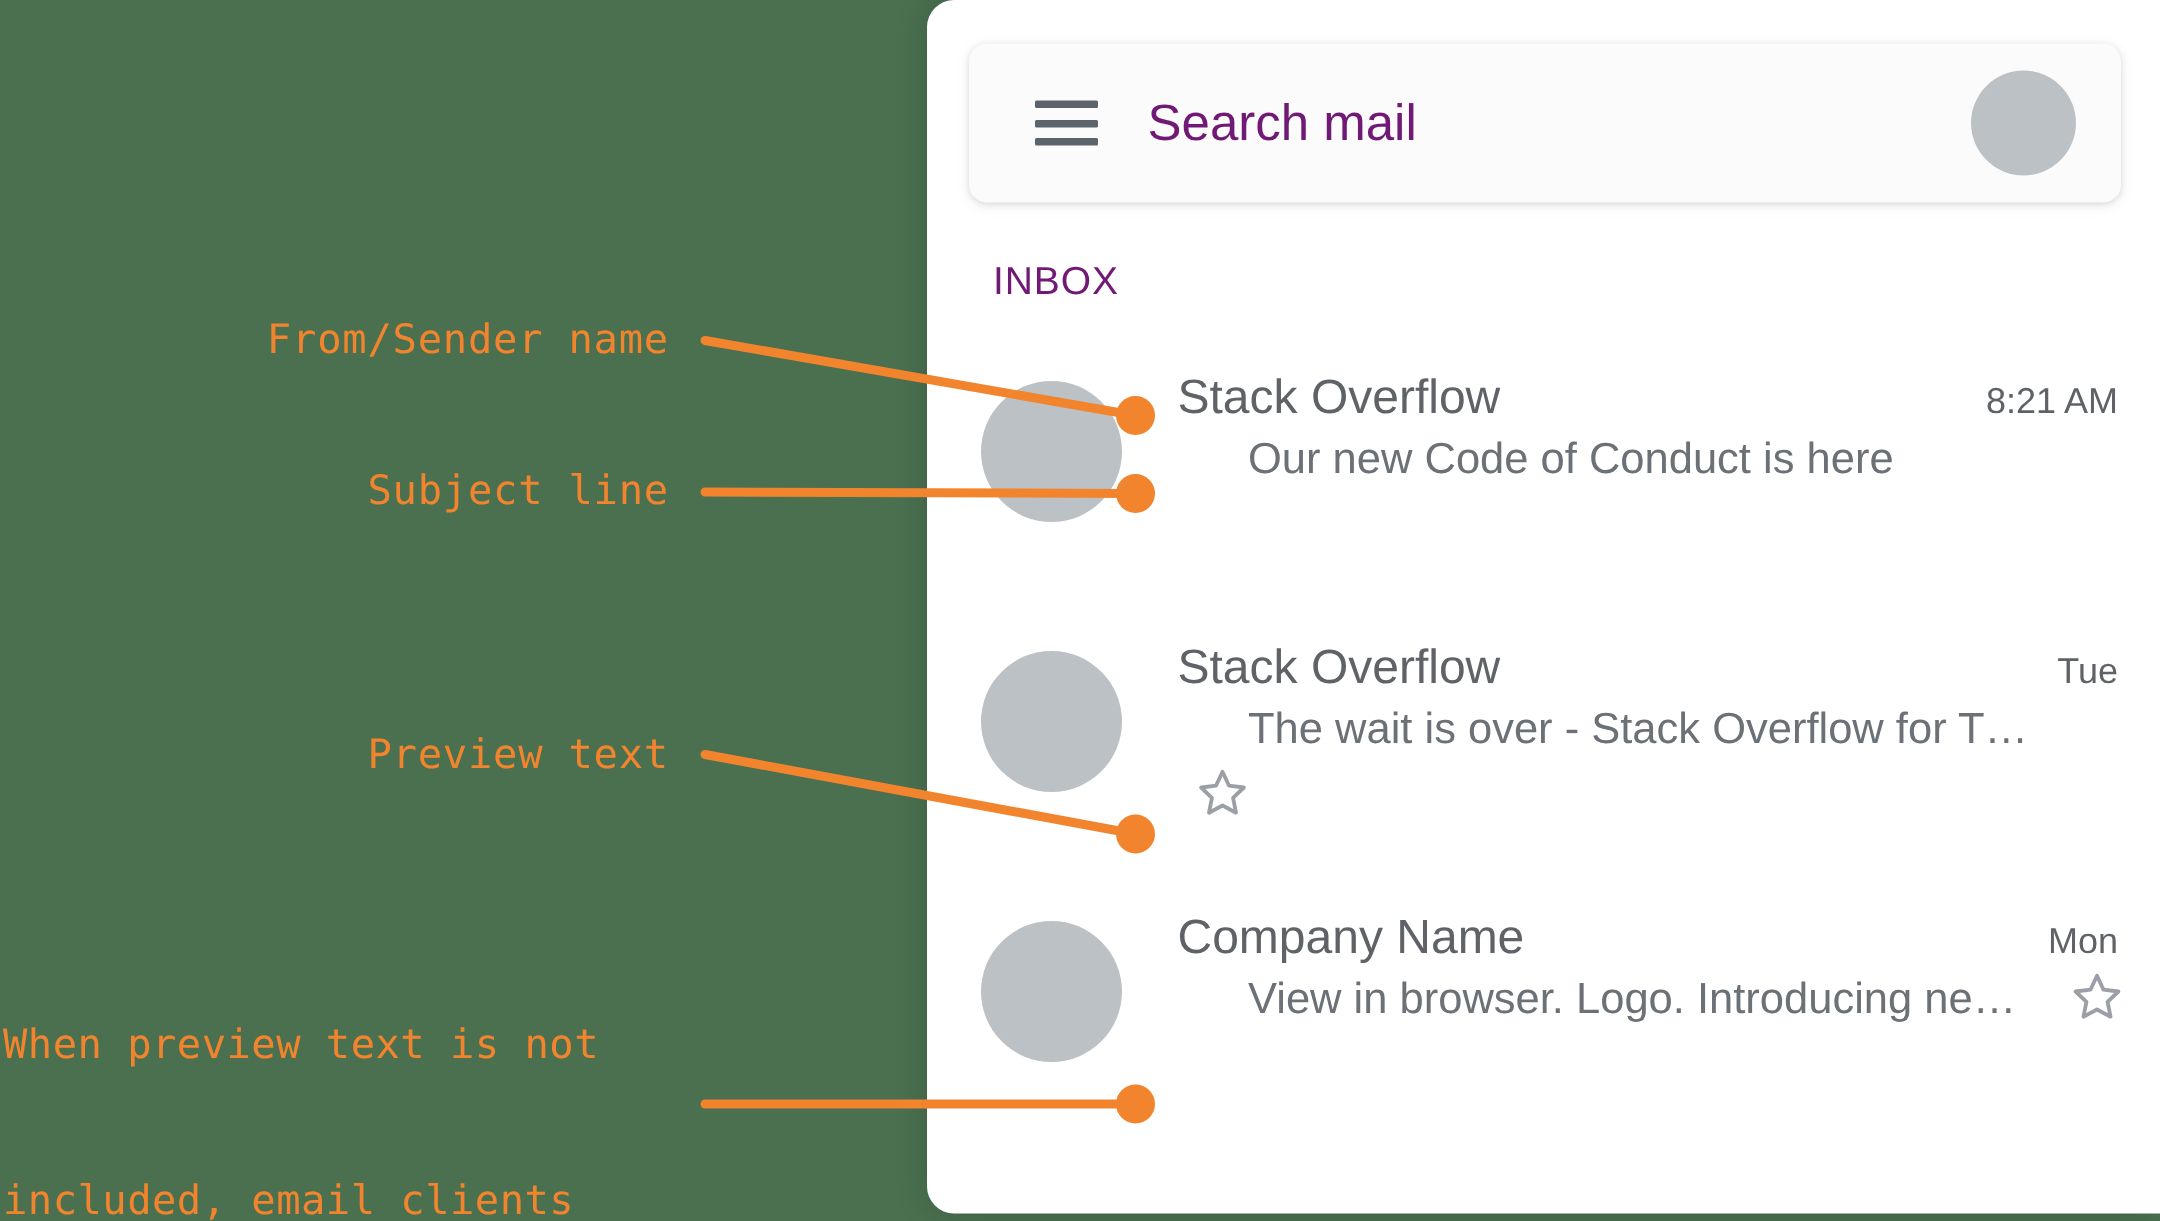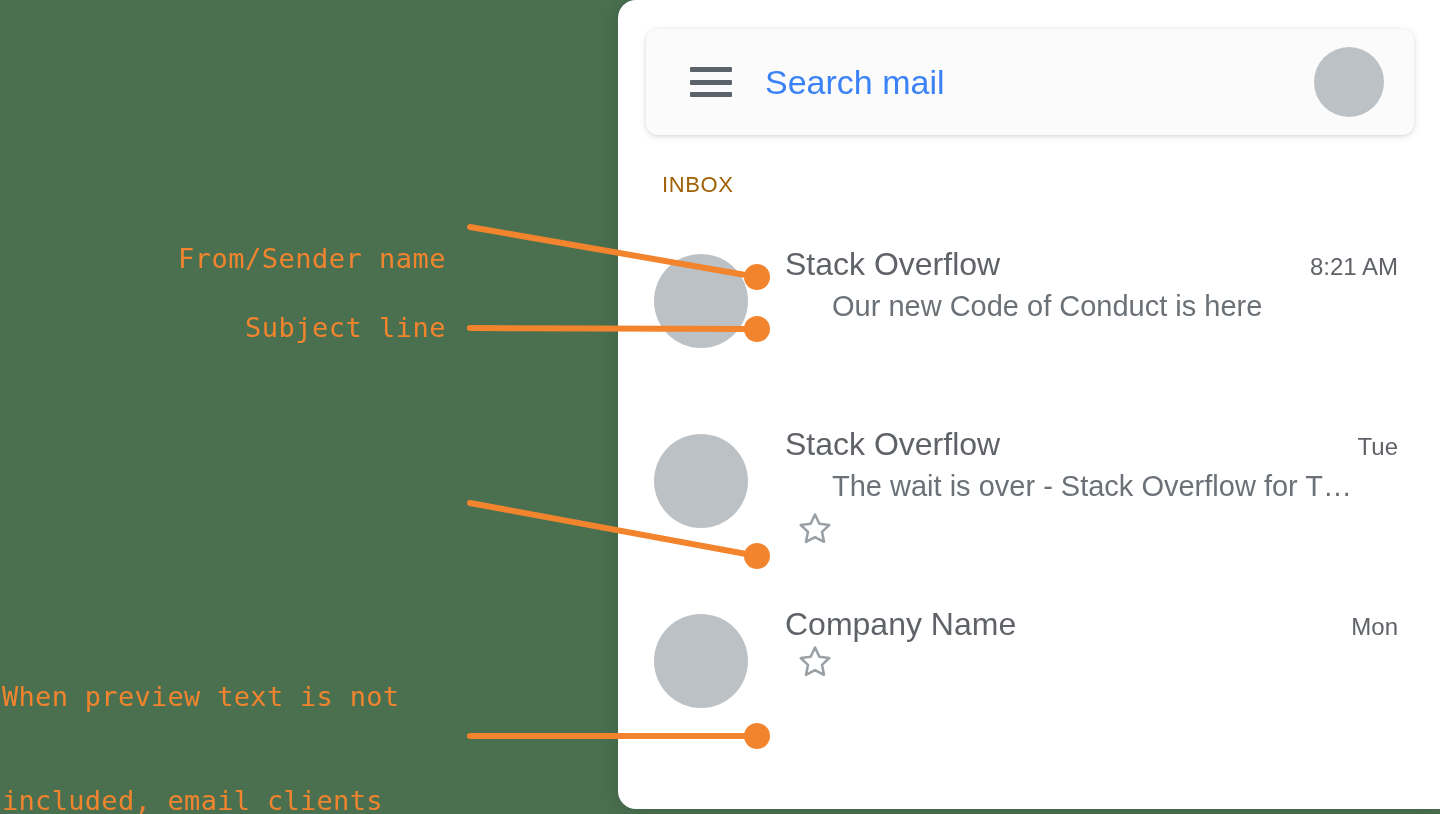"Search mail" .search-placeholder { color: #3b82f6 -> #701a75 }
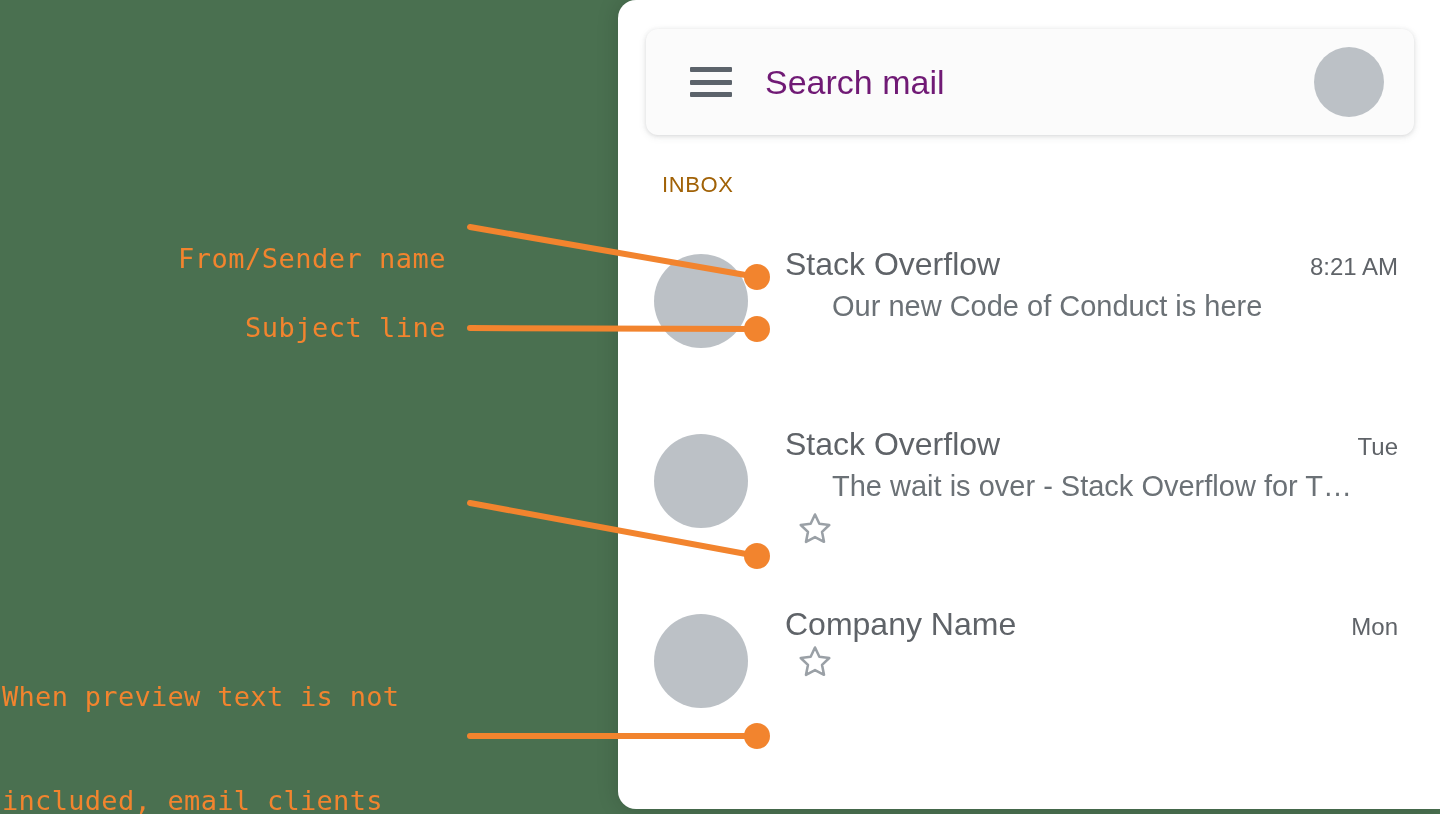"INBOX" .inbox-label { color: #a16207 -> #701a75; font-size: 22px -> 26px }
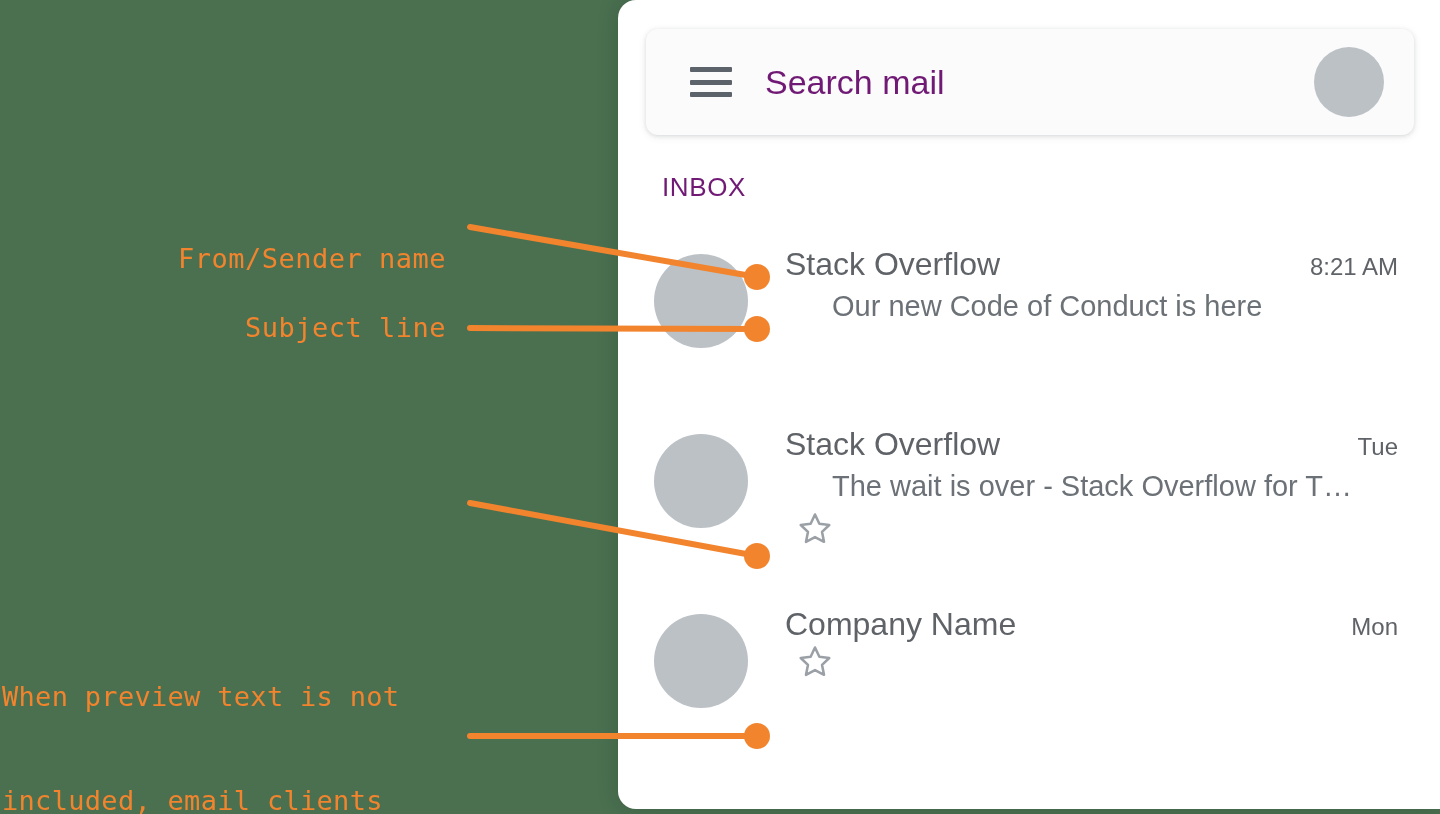"From/Sender name" .anno-from { margin-top: 32px -> none }
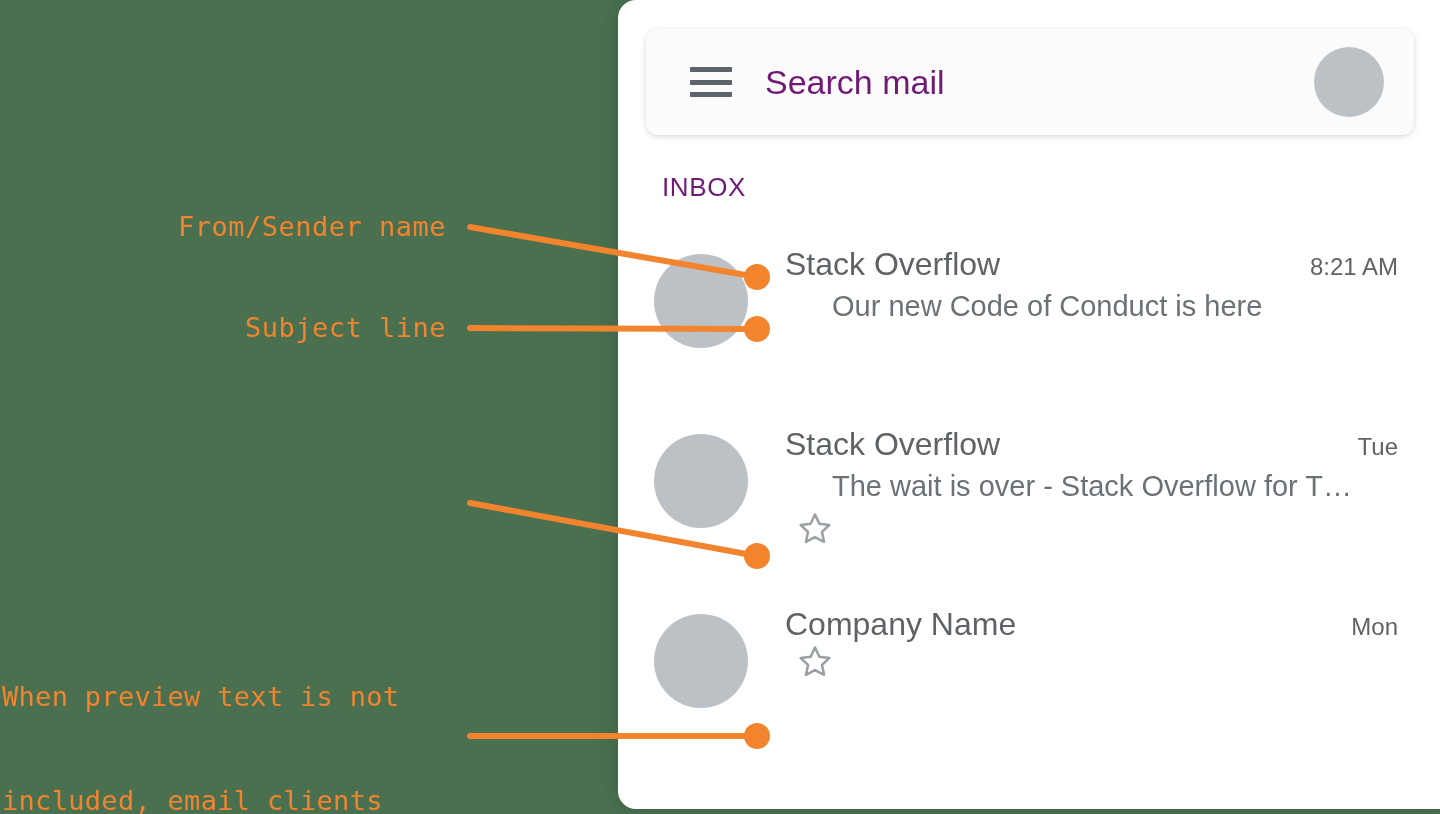"8:21 AM" .row-time { padding-right: 42px -> 28px }
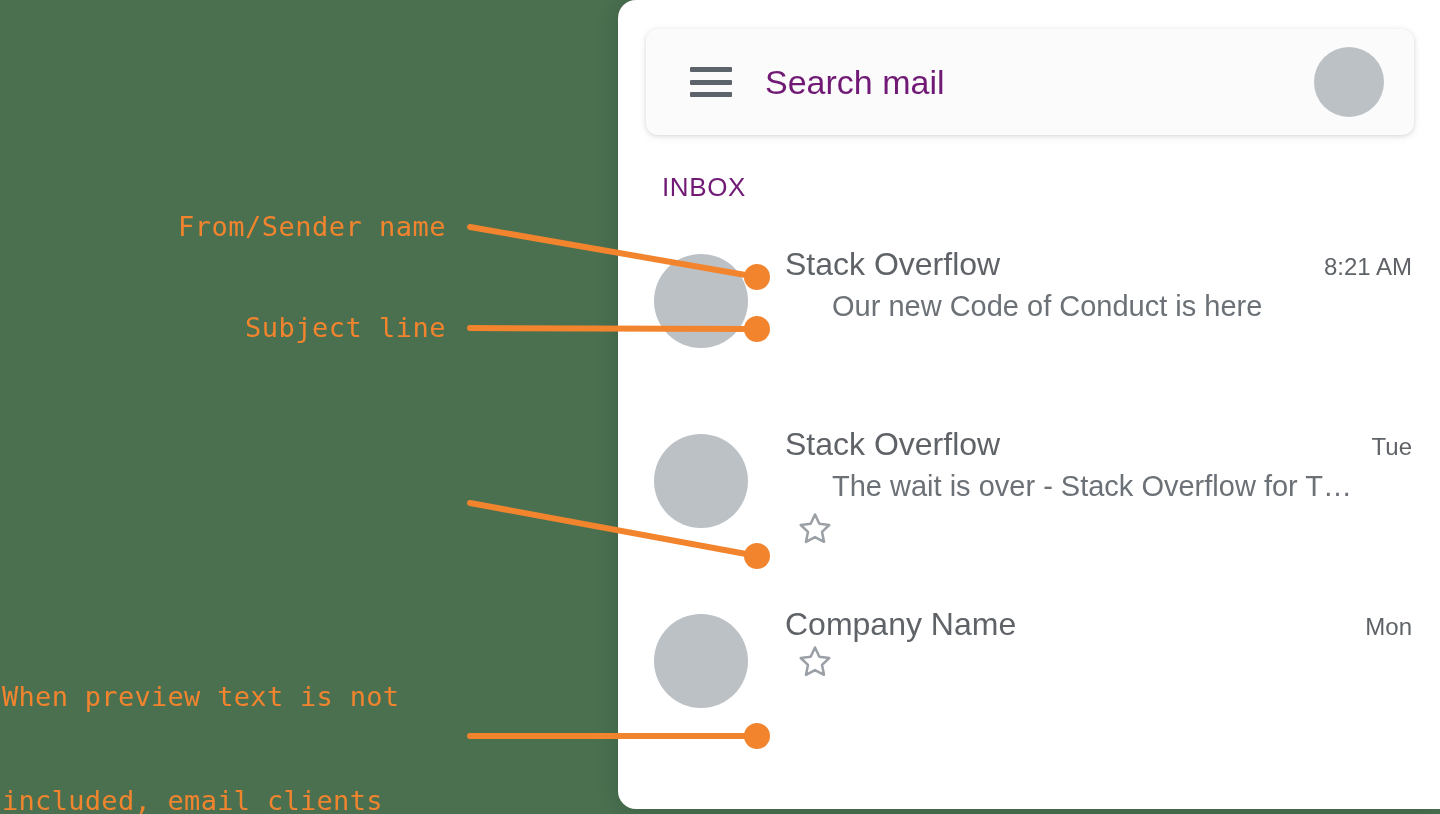"Preview text" div.anno-label { html: none -> <div>Preview text</div> }
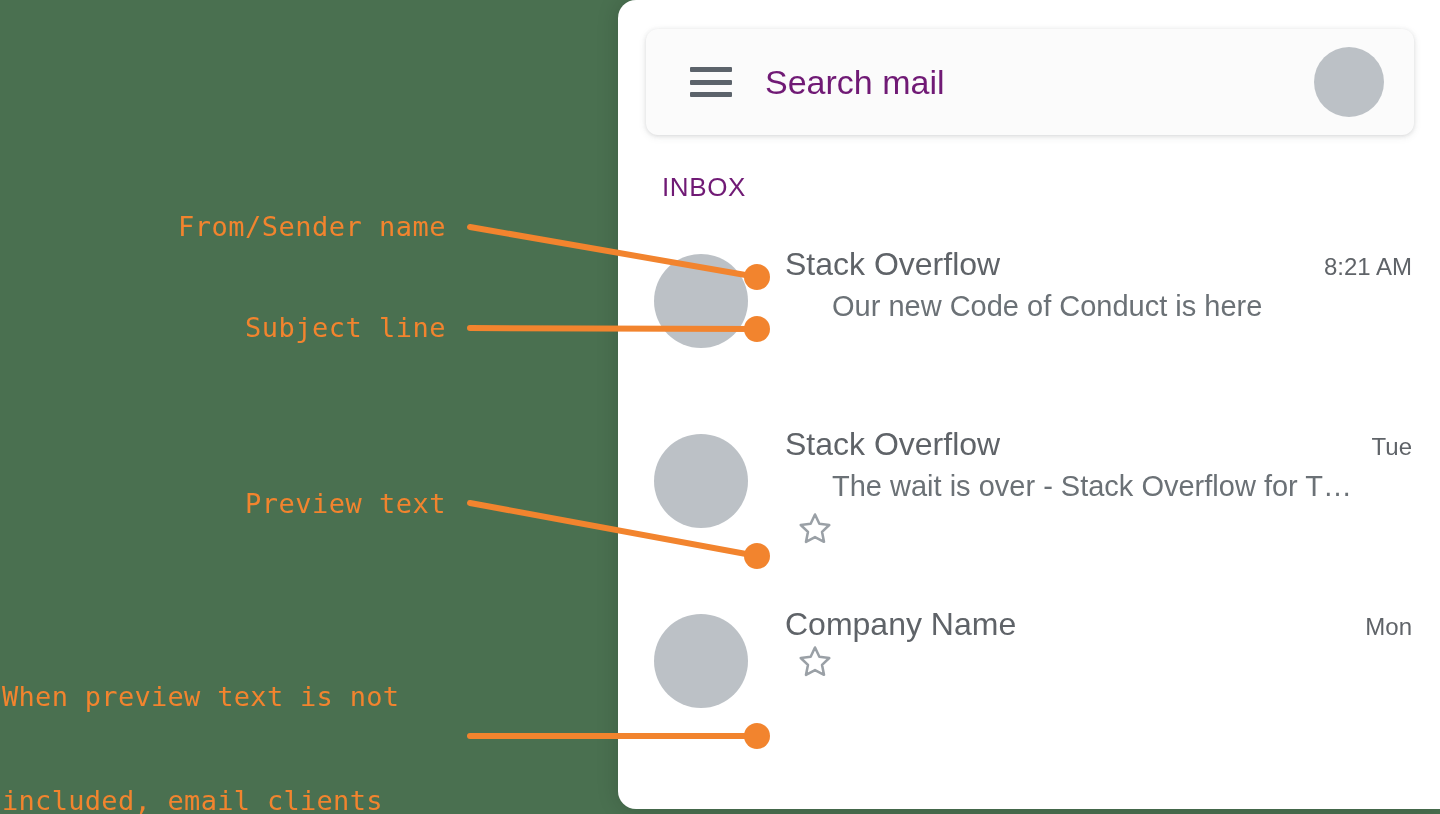"View in browser. Logo. Introducing" div.preview { html: none -> <div>View in browser. Logo. Introducing ne…</div> }
